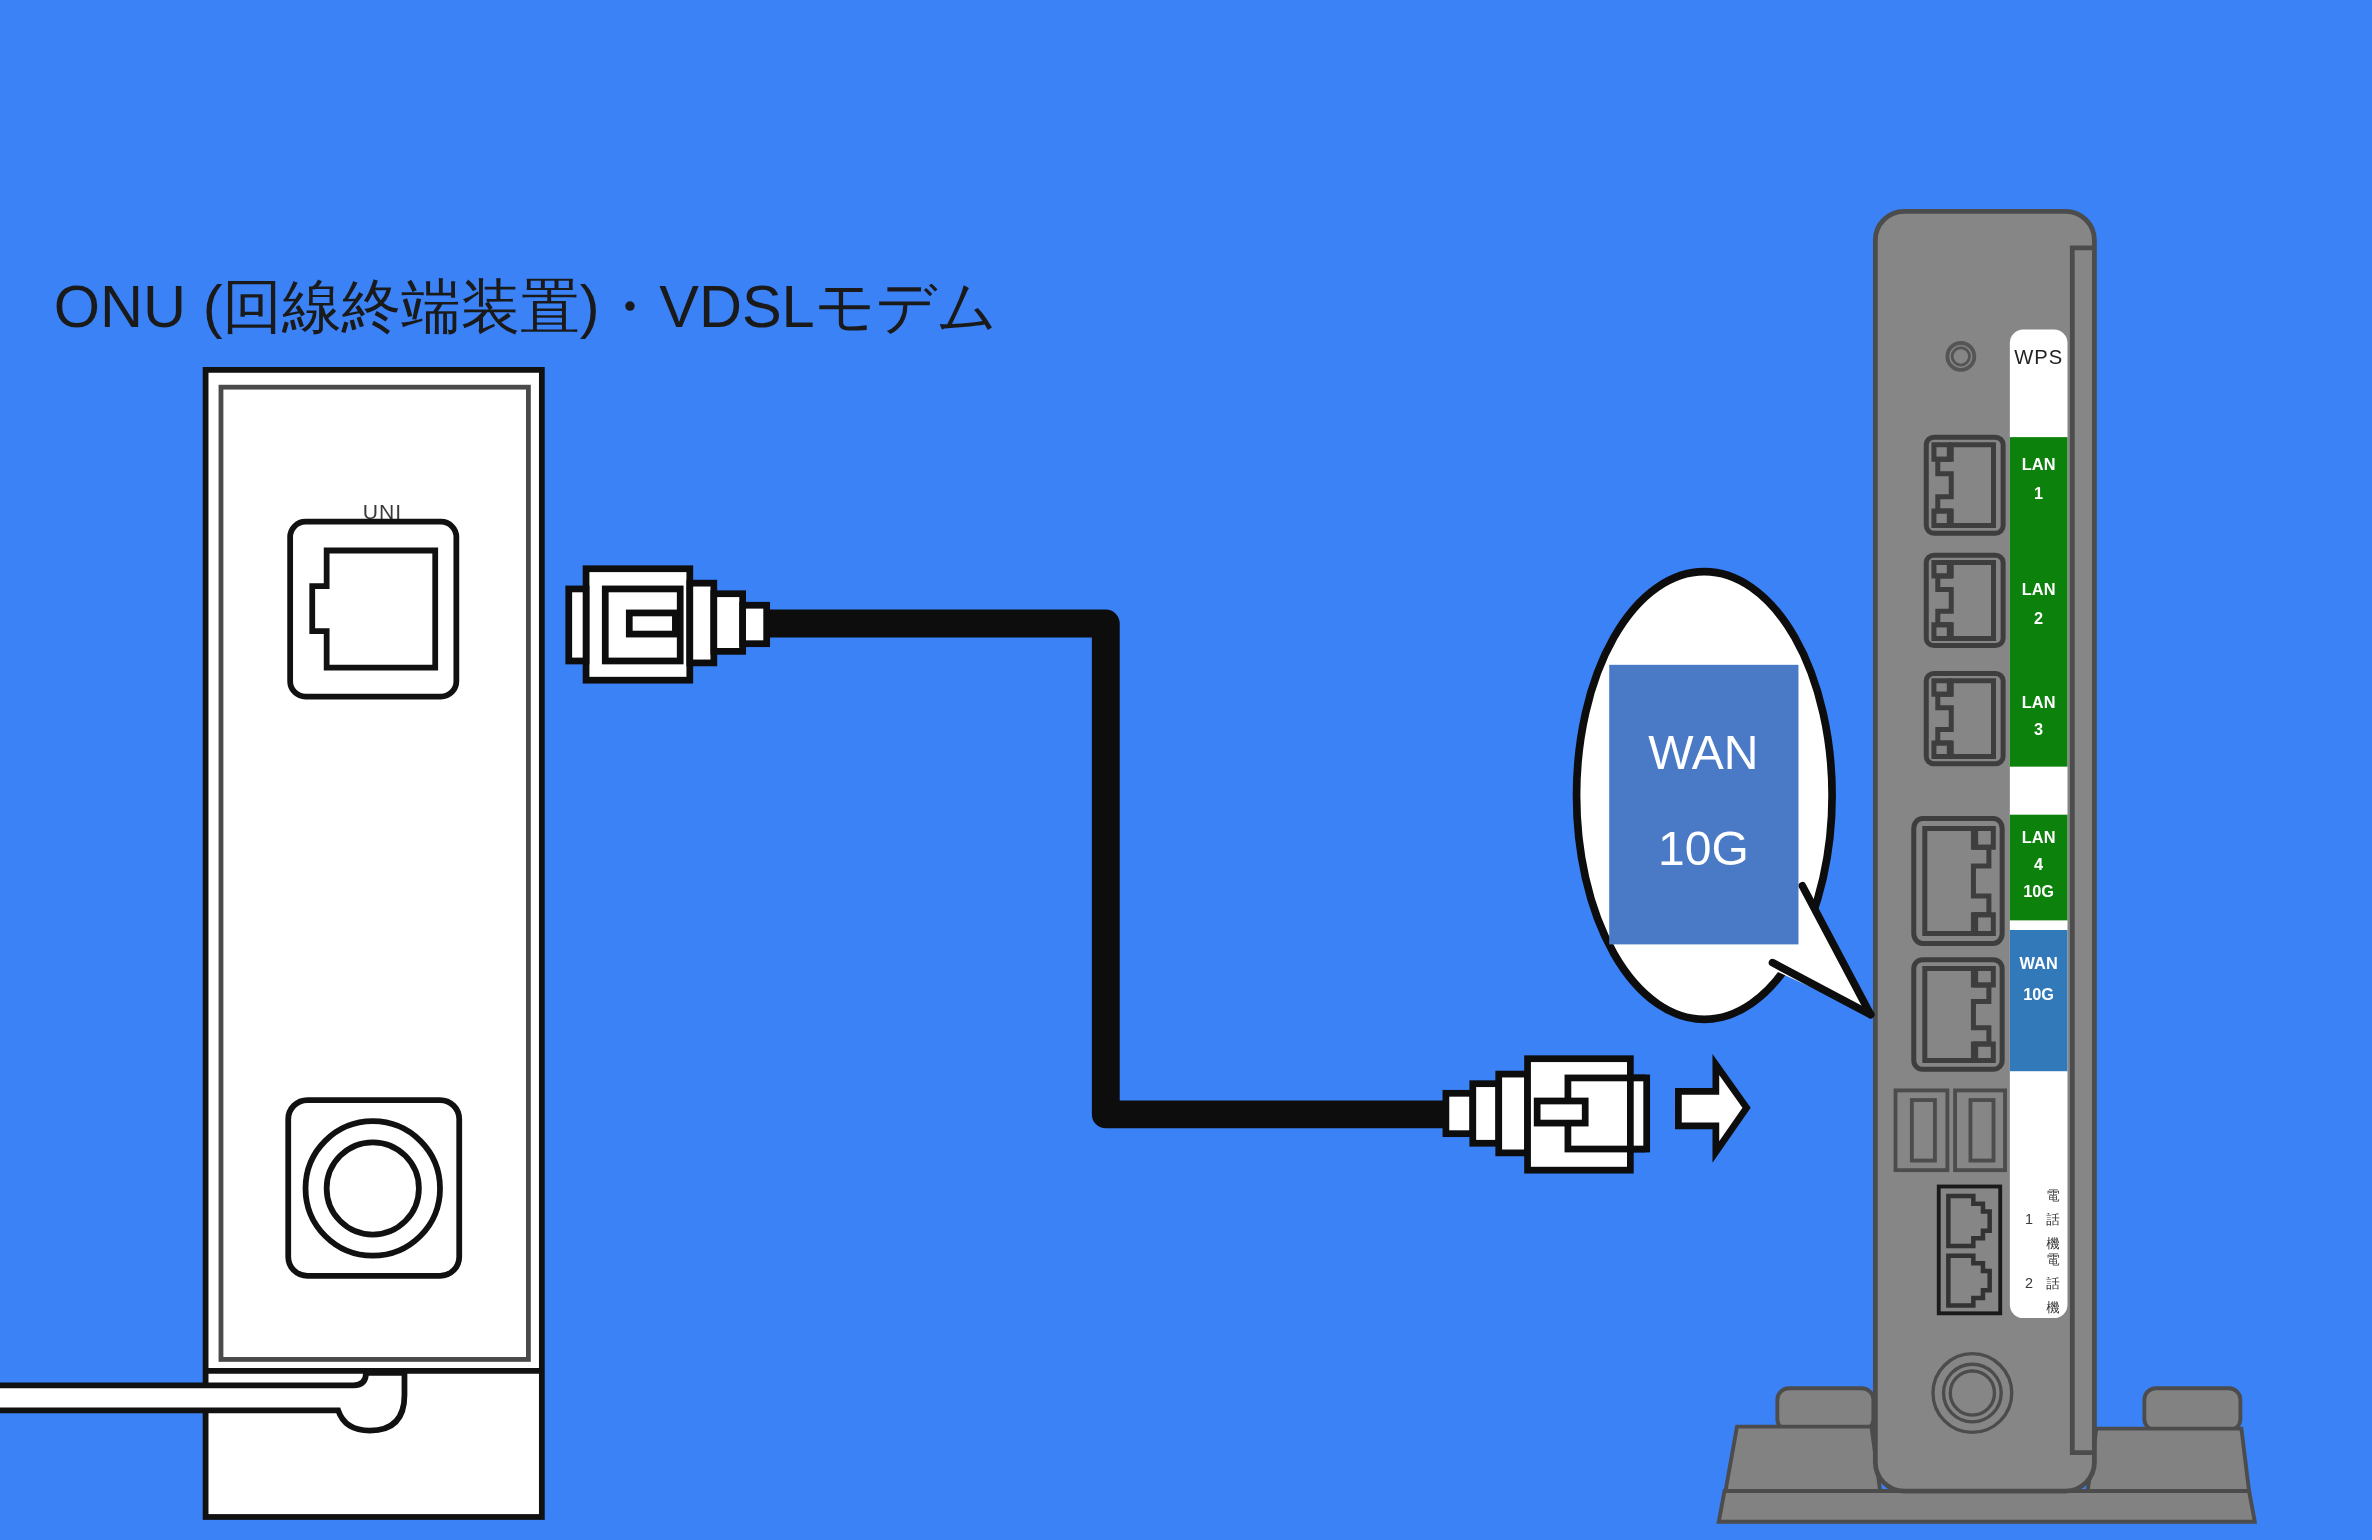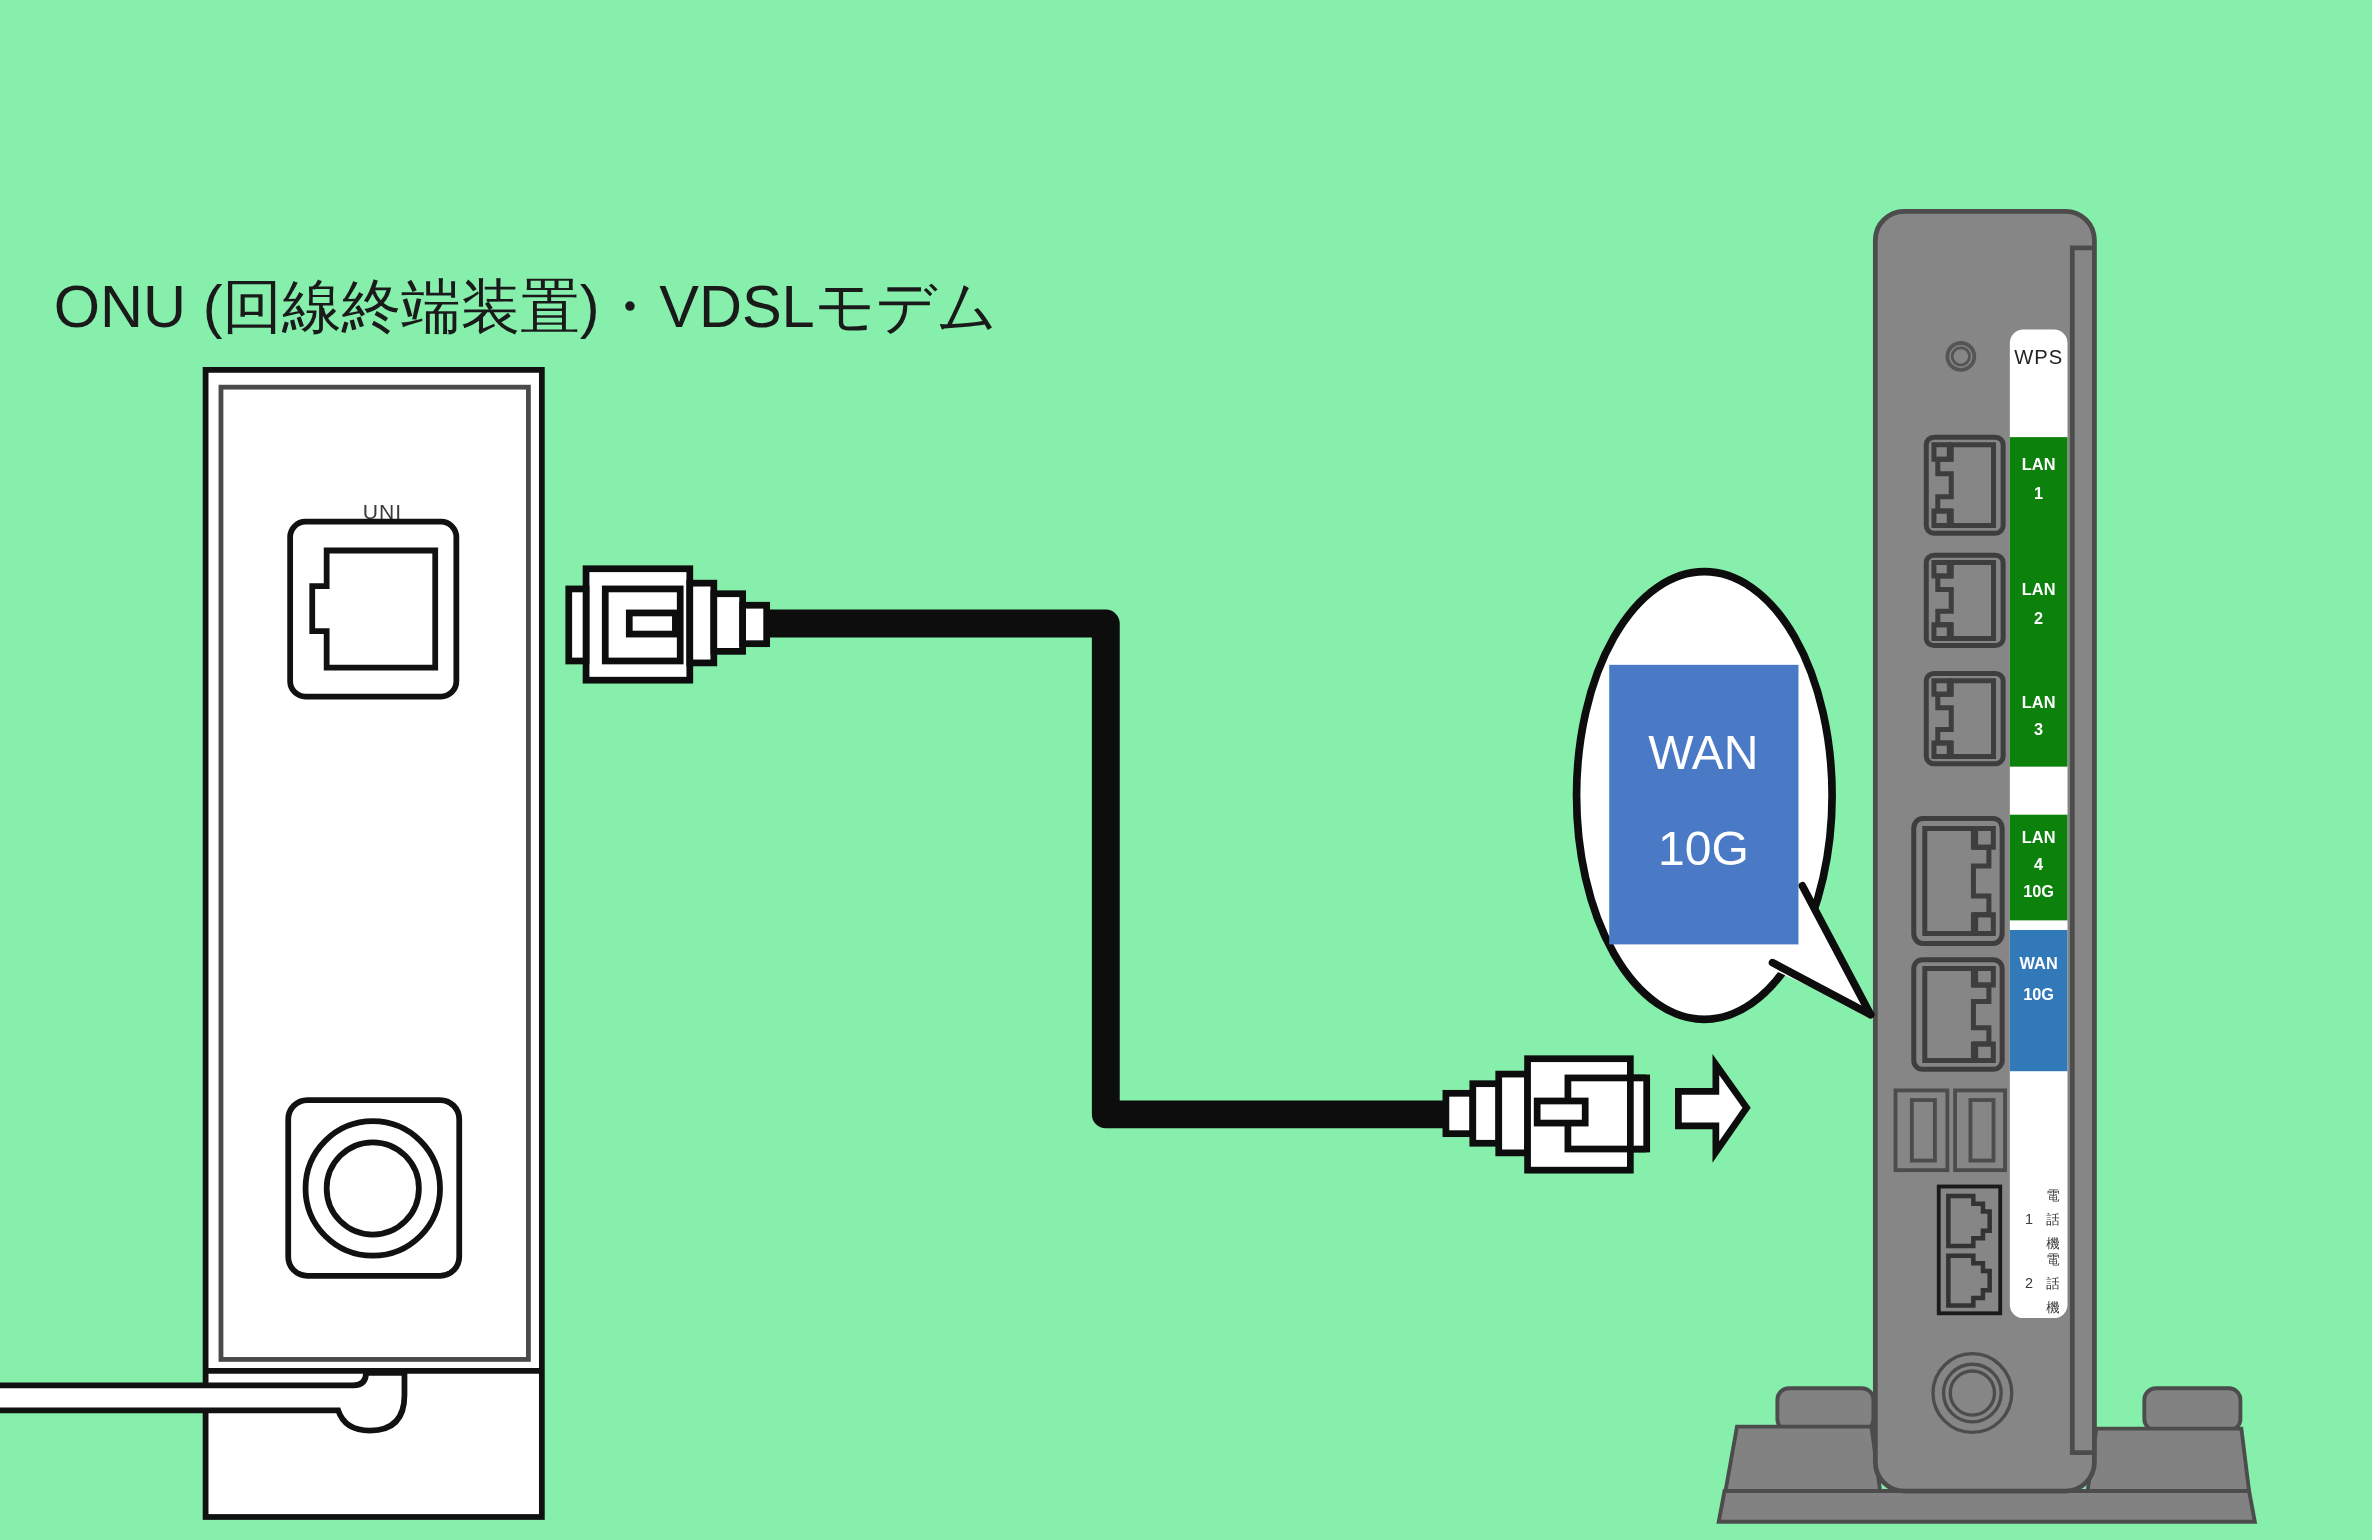"ONU (回線終端装置)・VDSLモデム" .stage { background: #86efac -> #3b82f6 }
